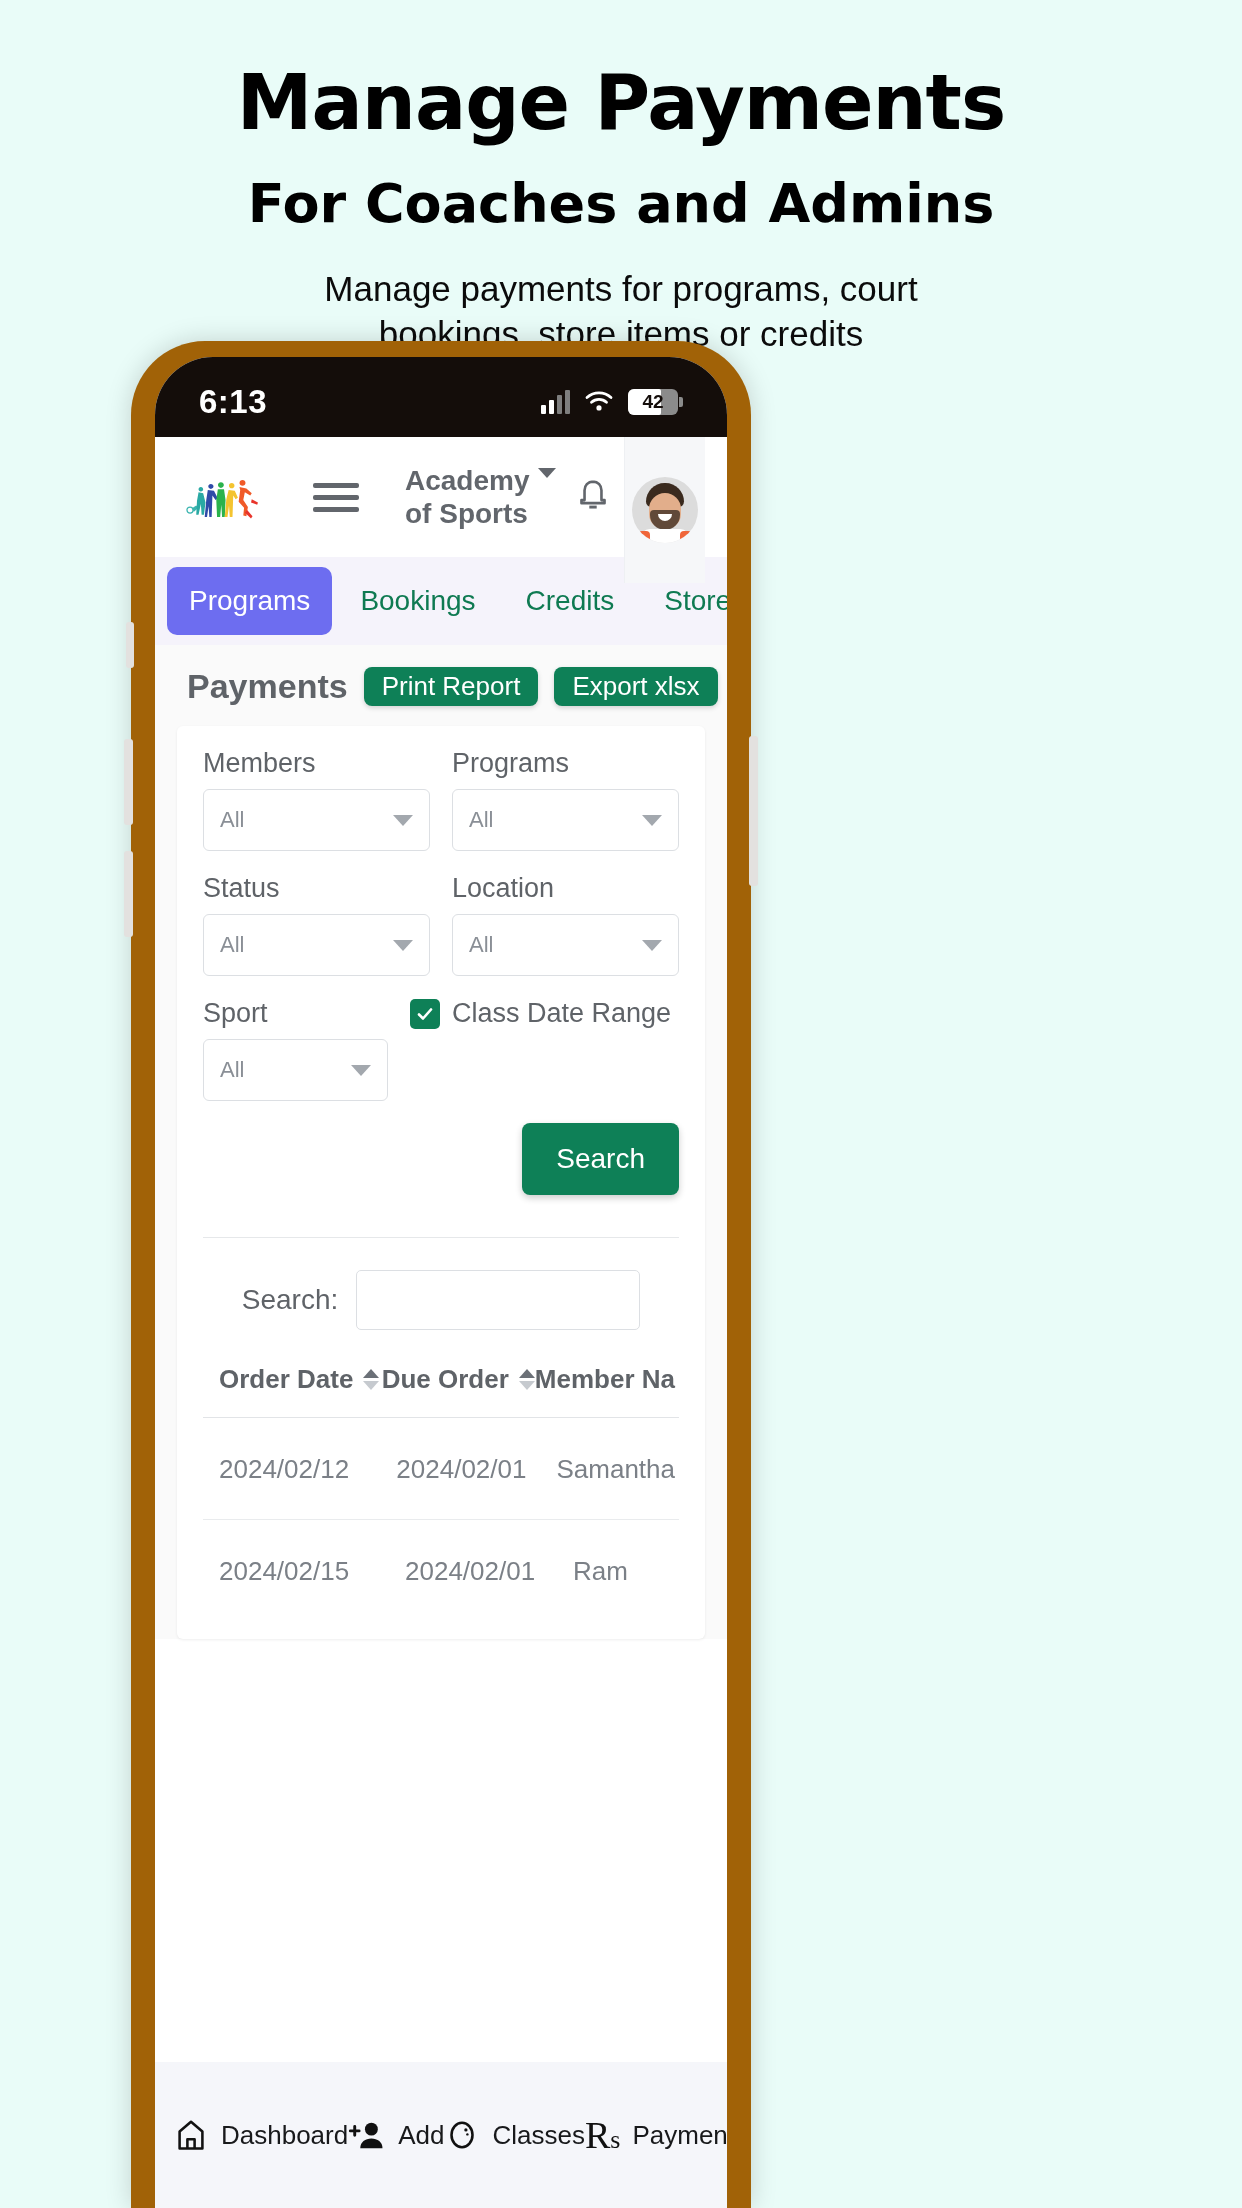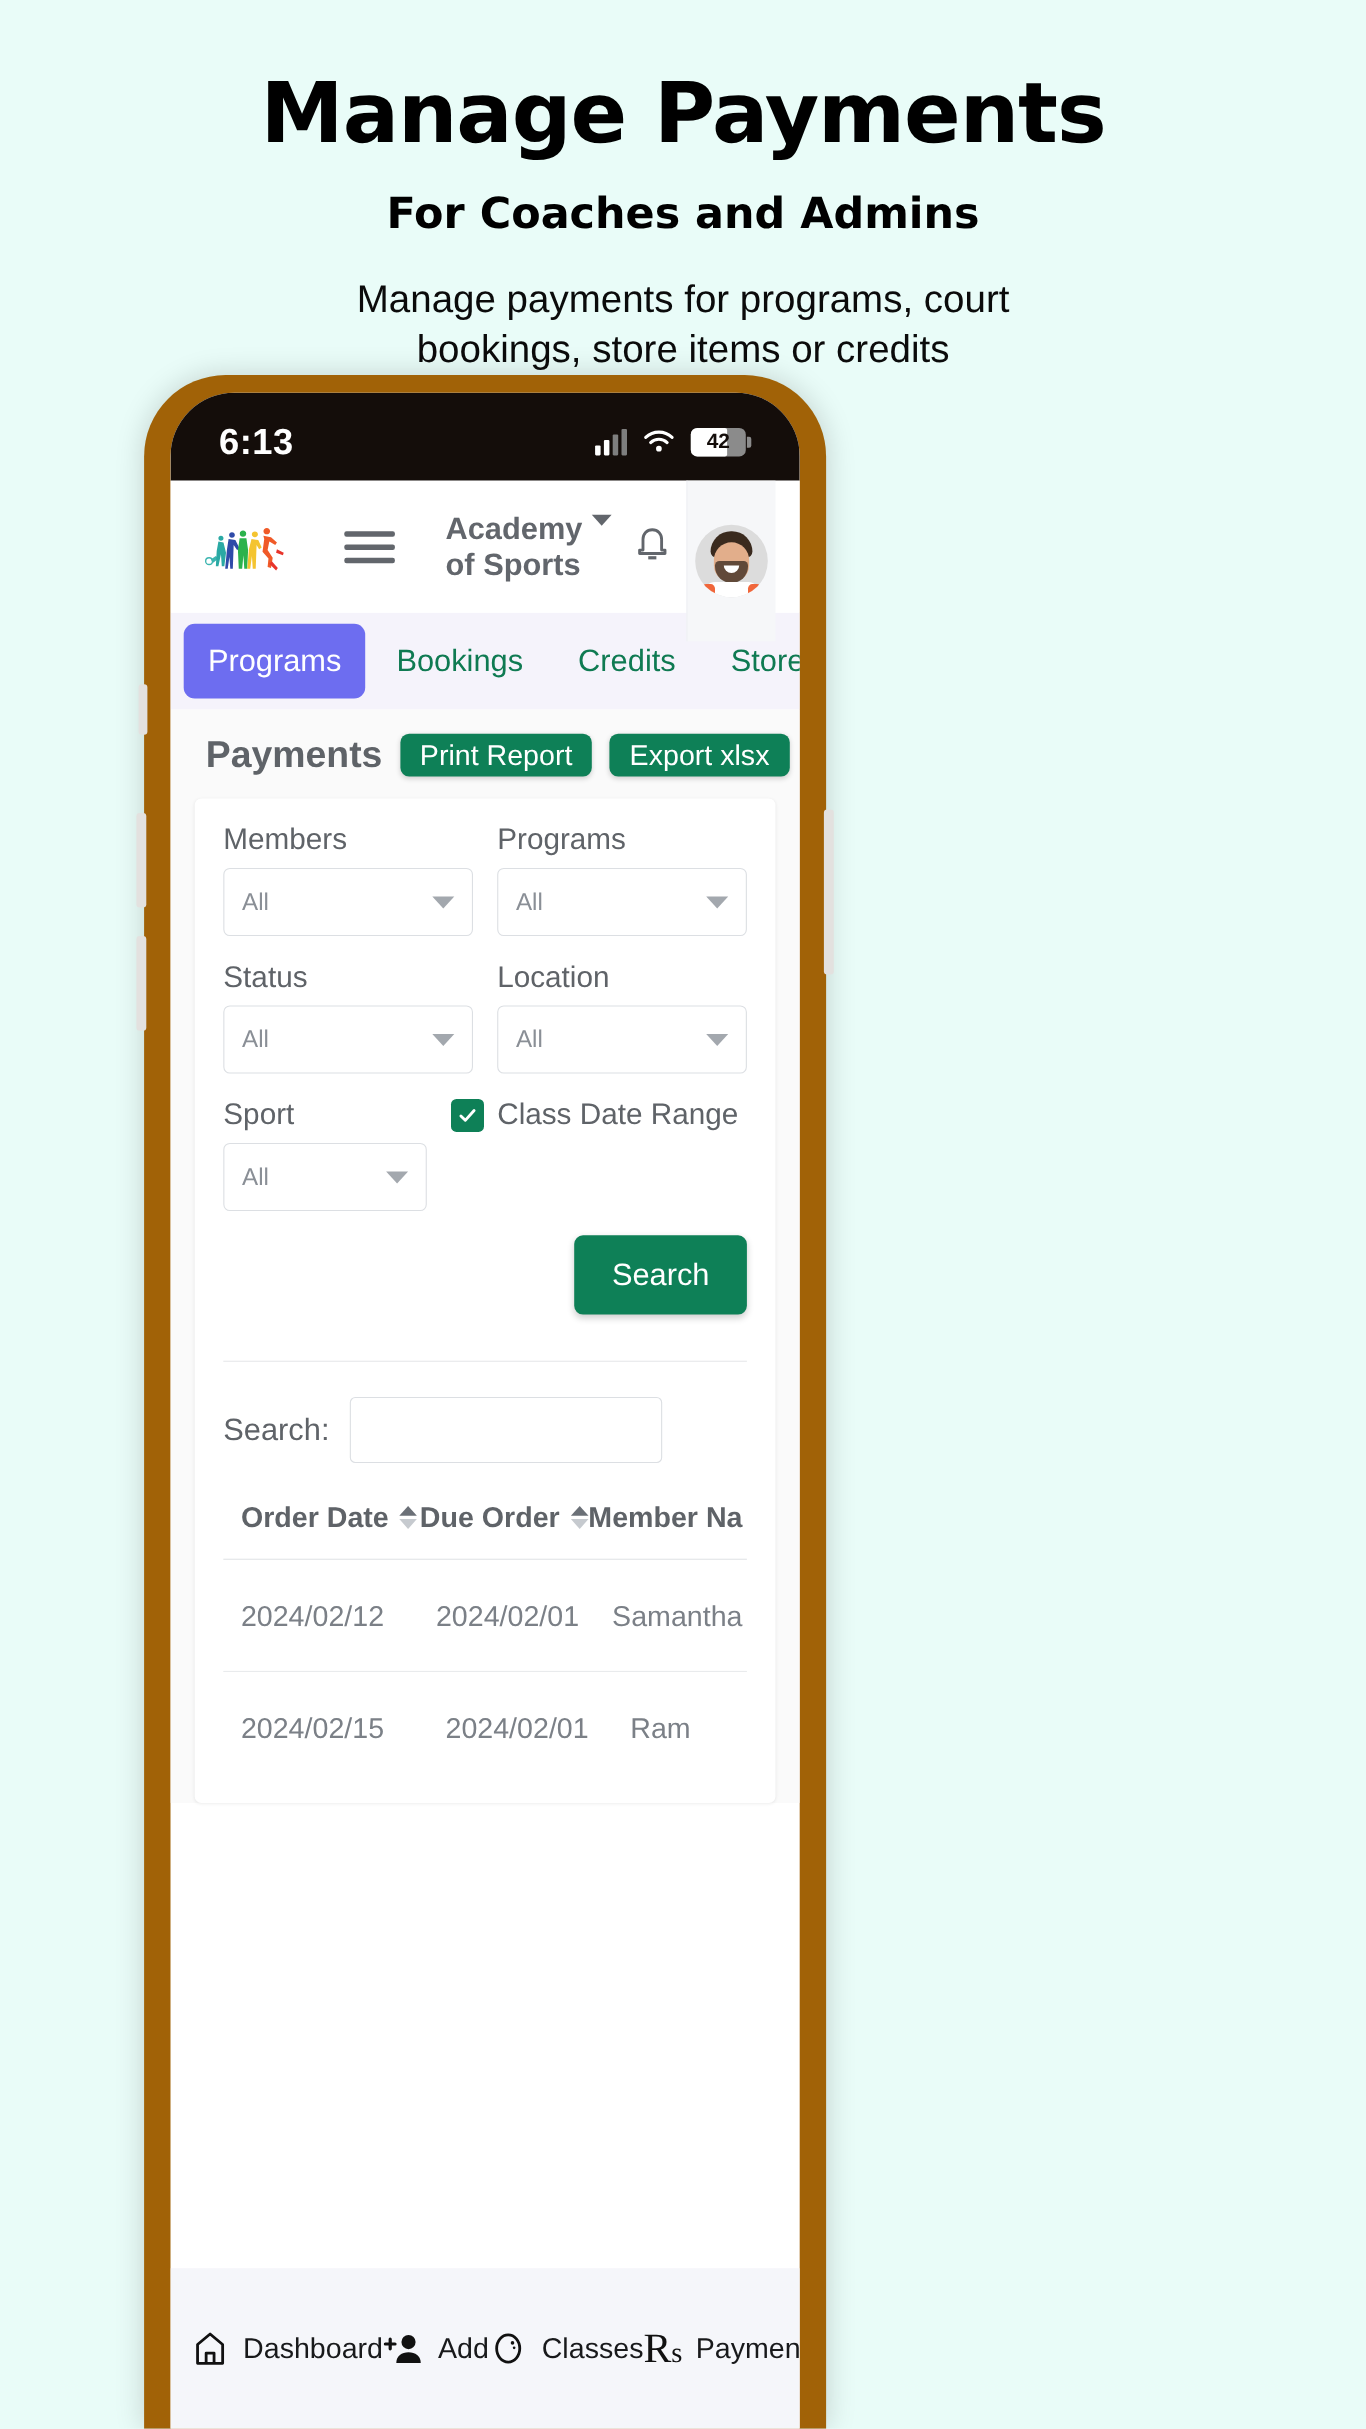"For Coaches and Admins" .promo-sub { font-size: 39px -> 54px }
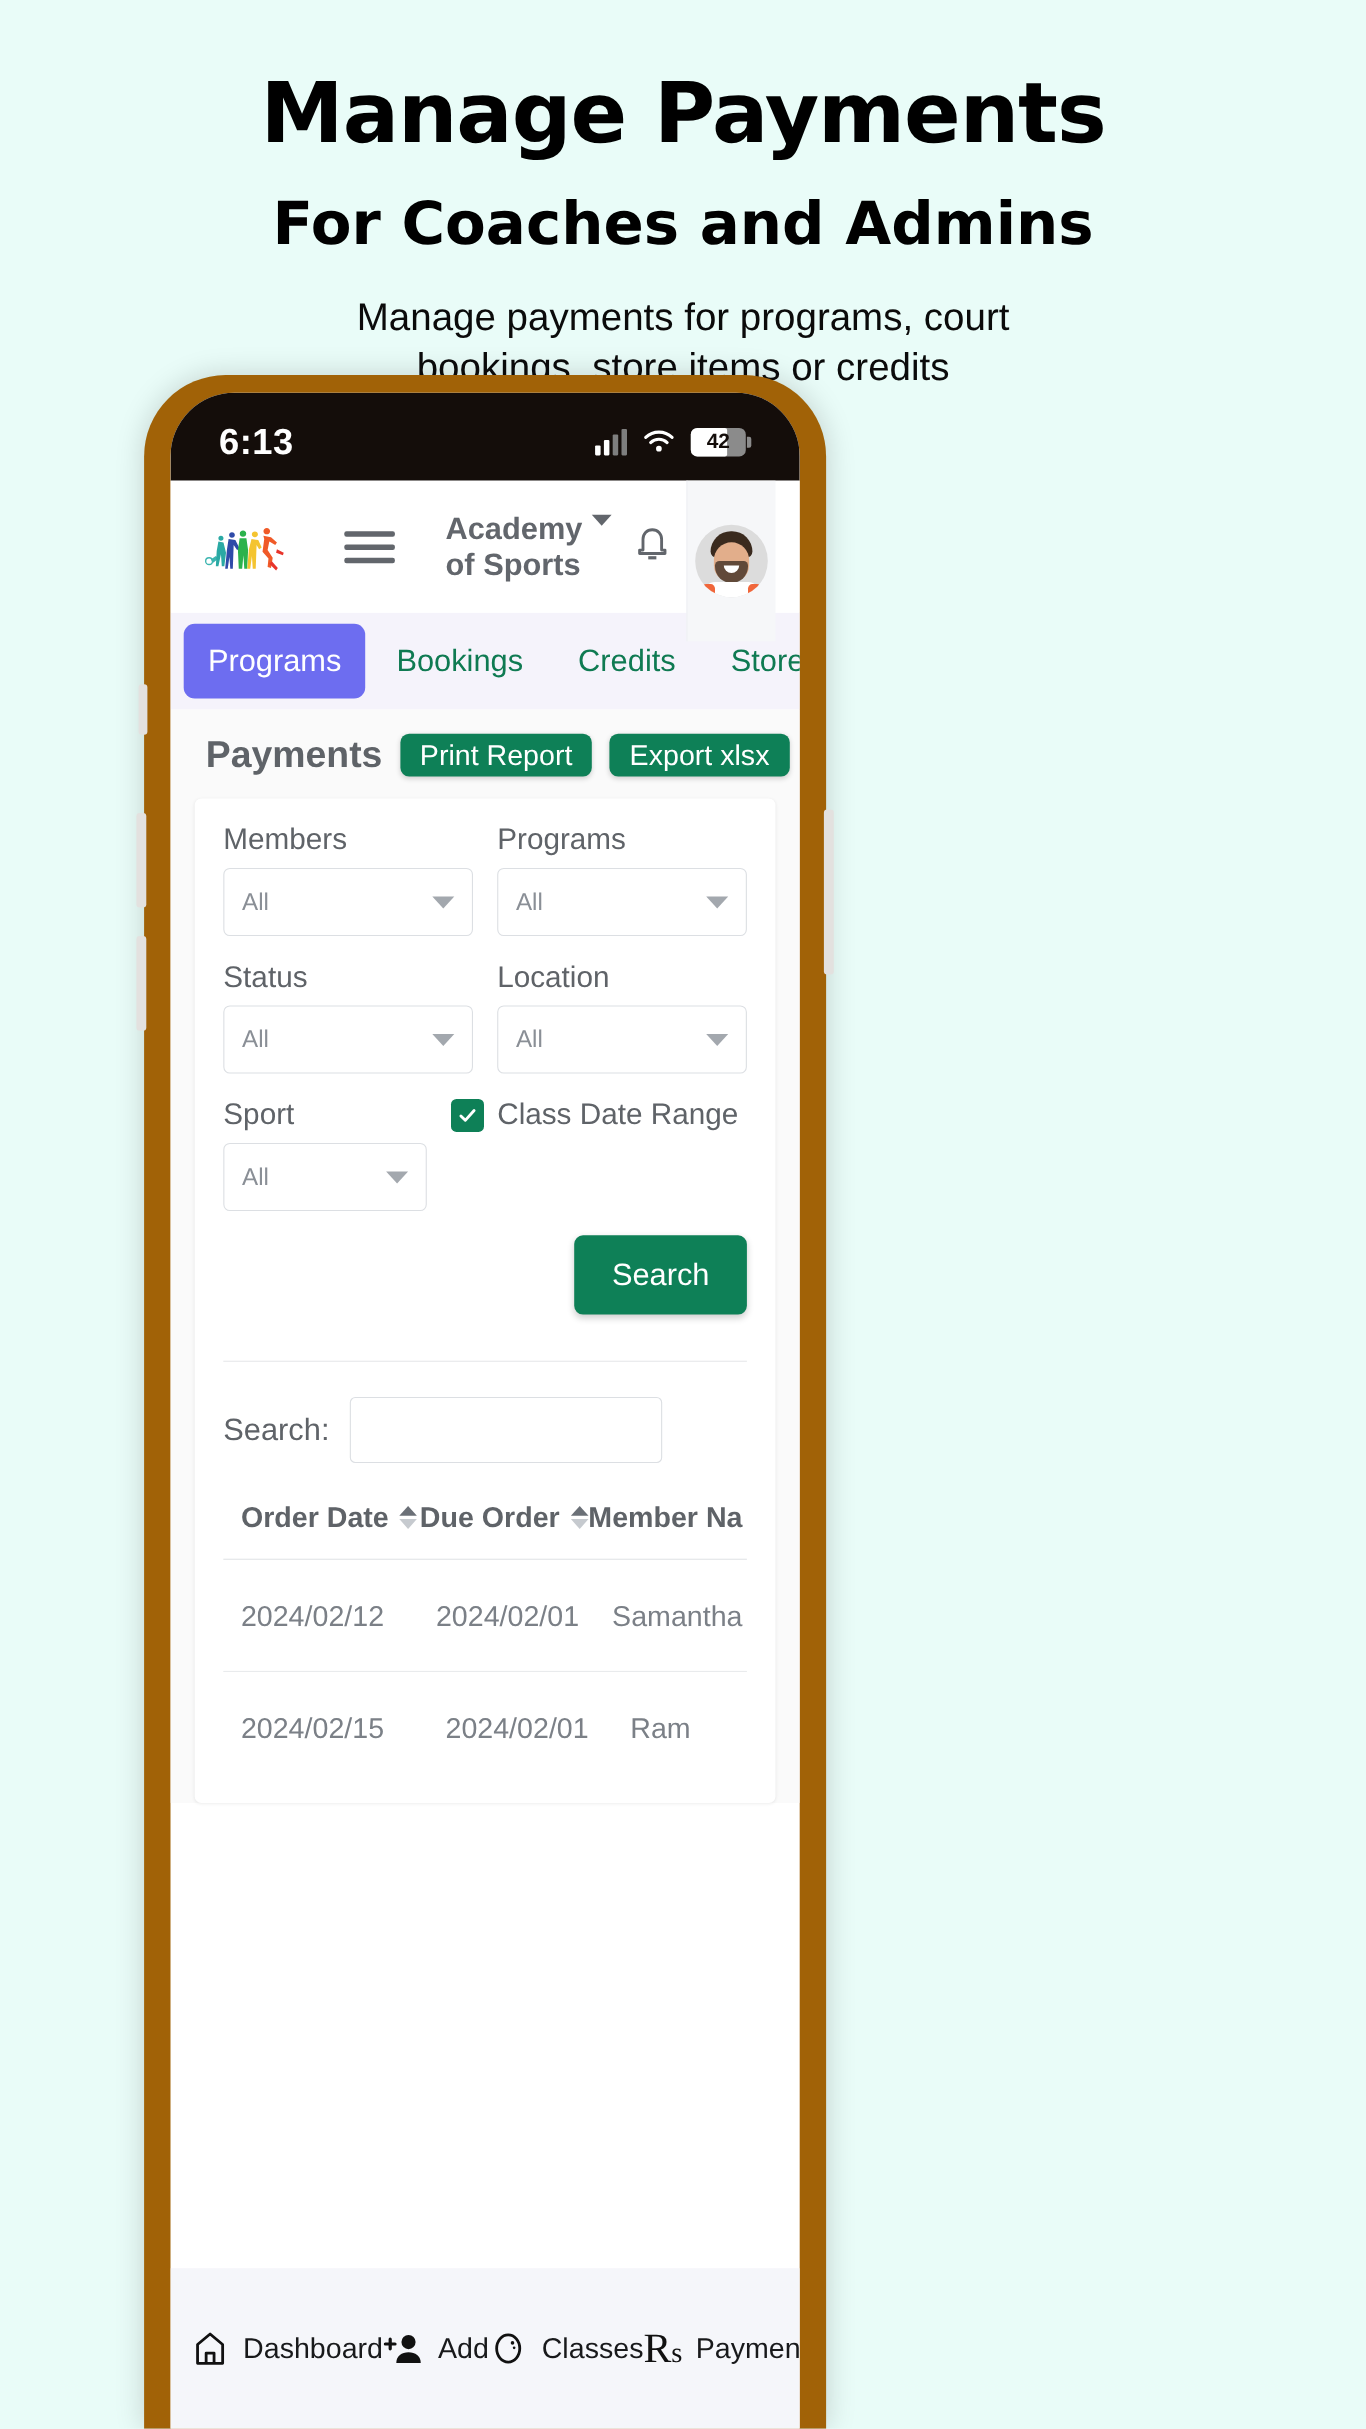"Search:" .tbl-search { justify-content: flex-start -> center }
